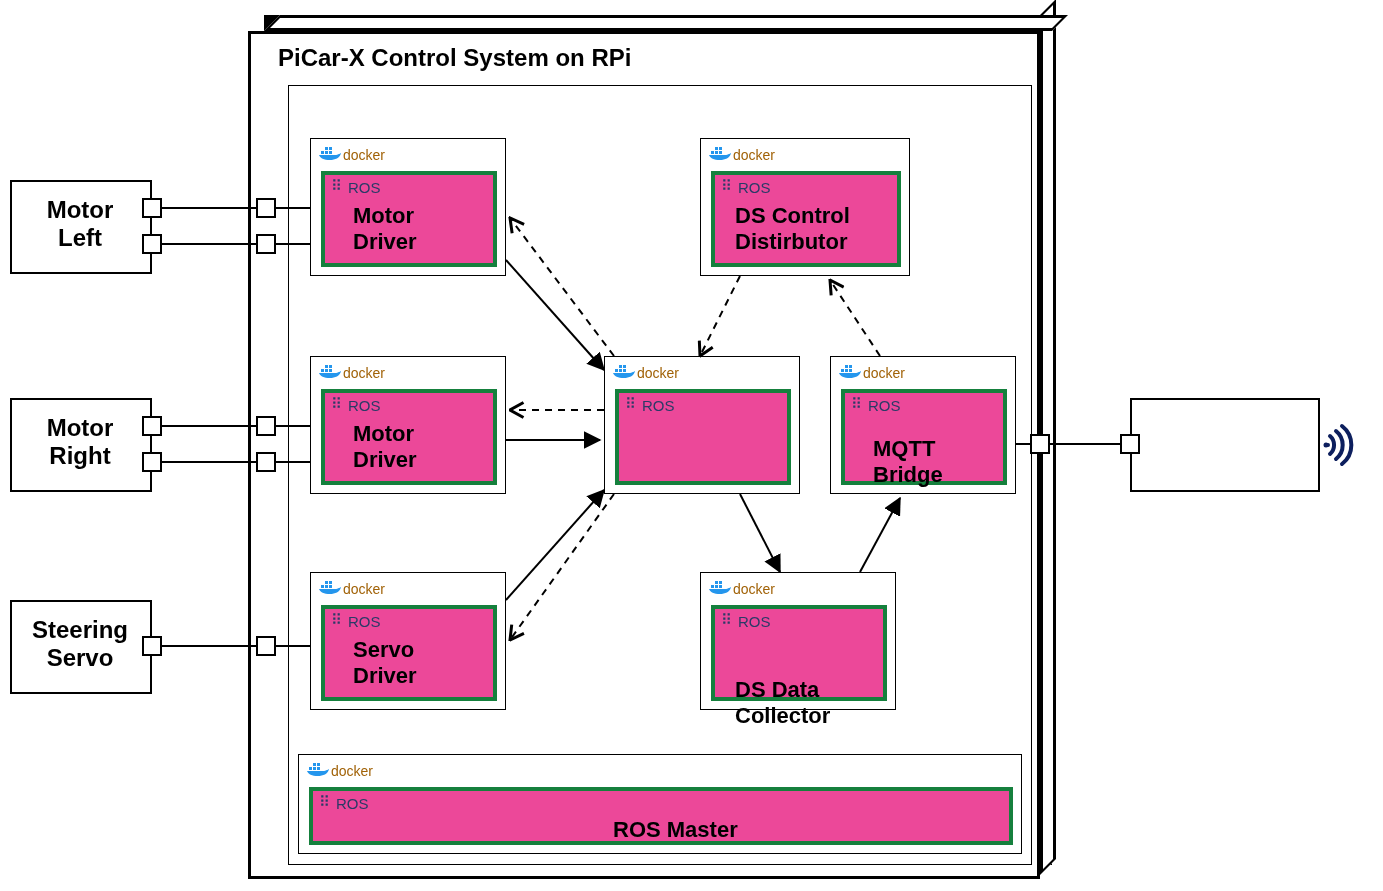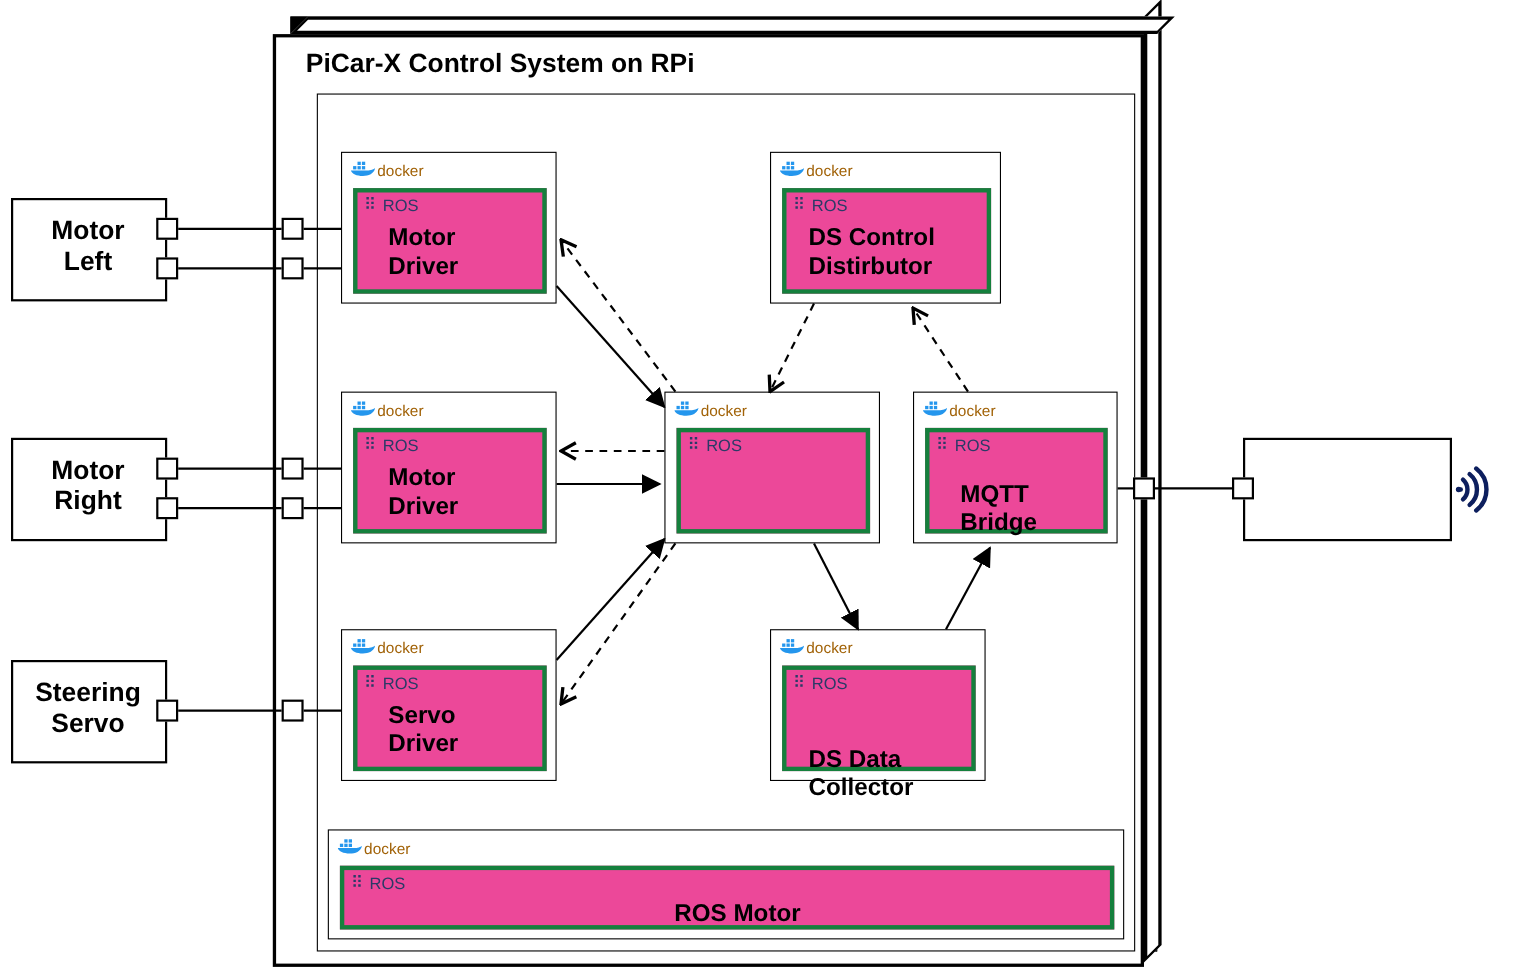"ROS Motor" div.node-label { text: Motor -> Master }
